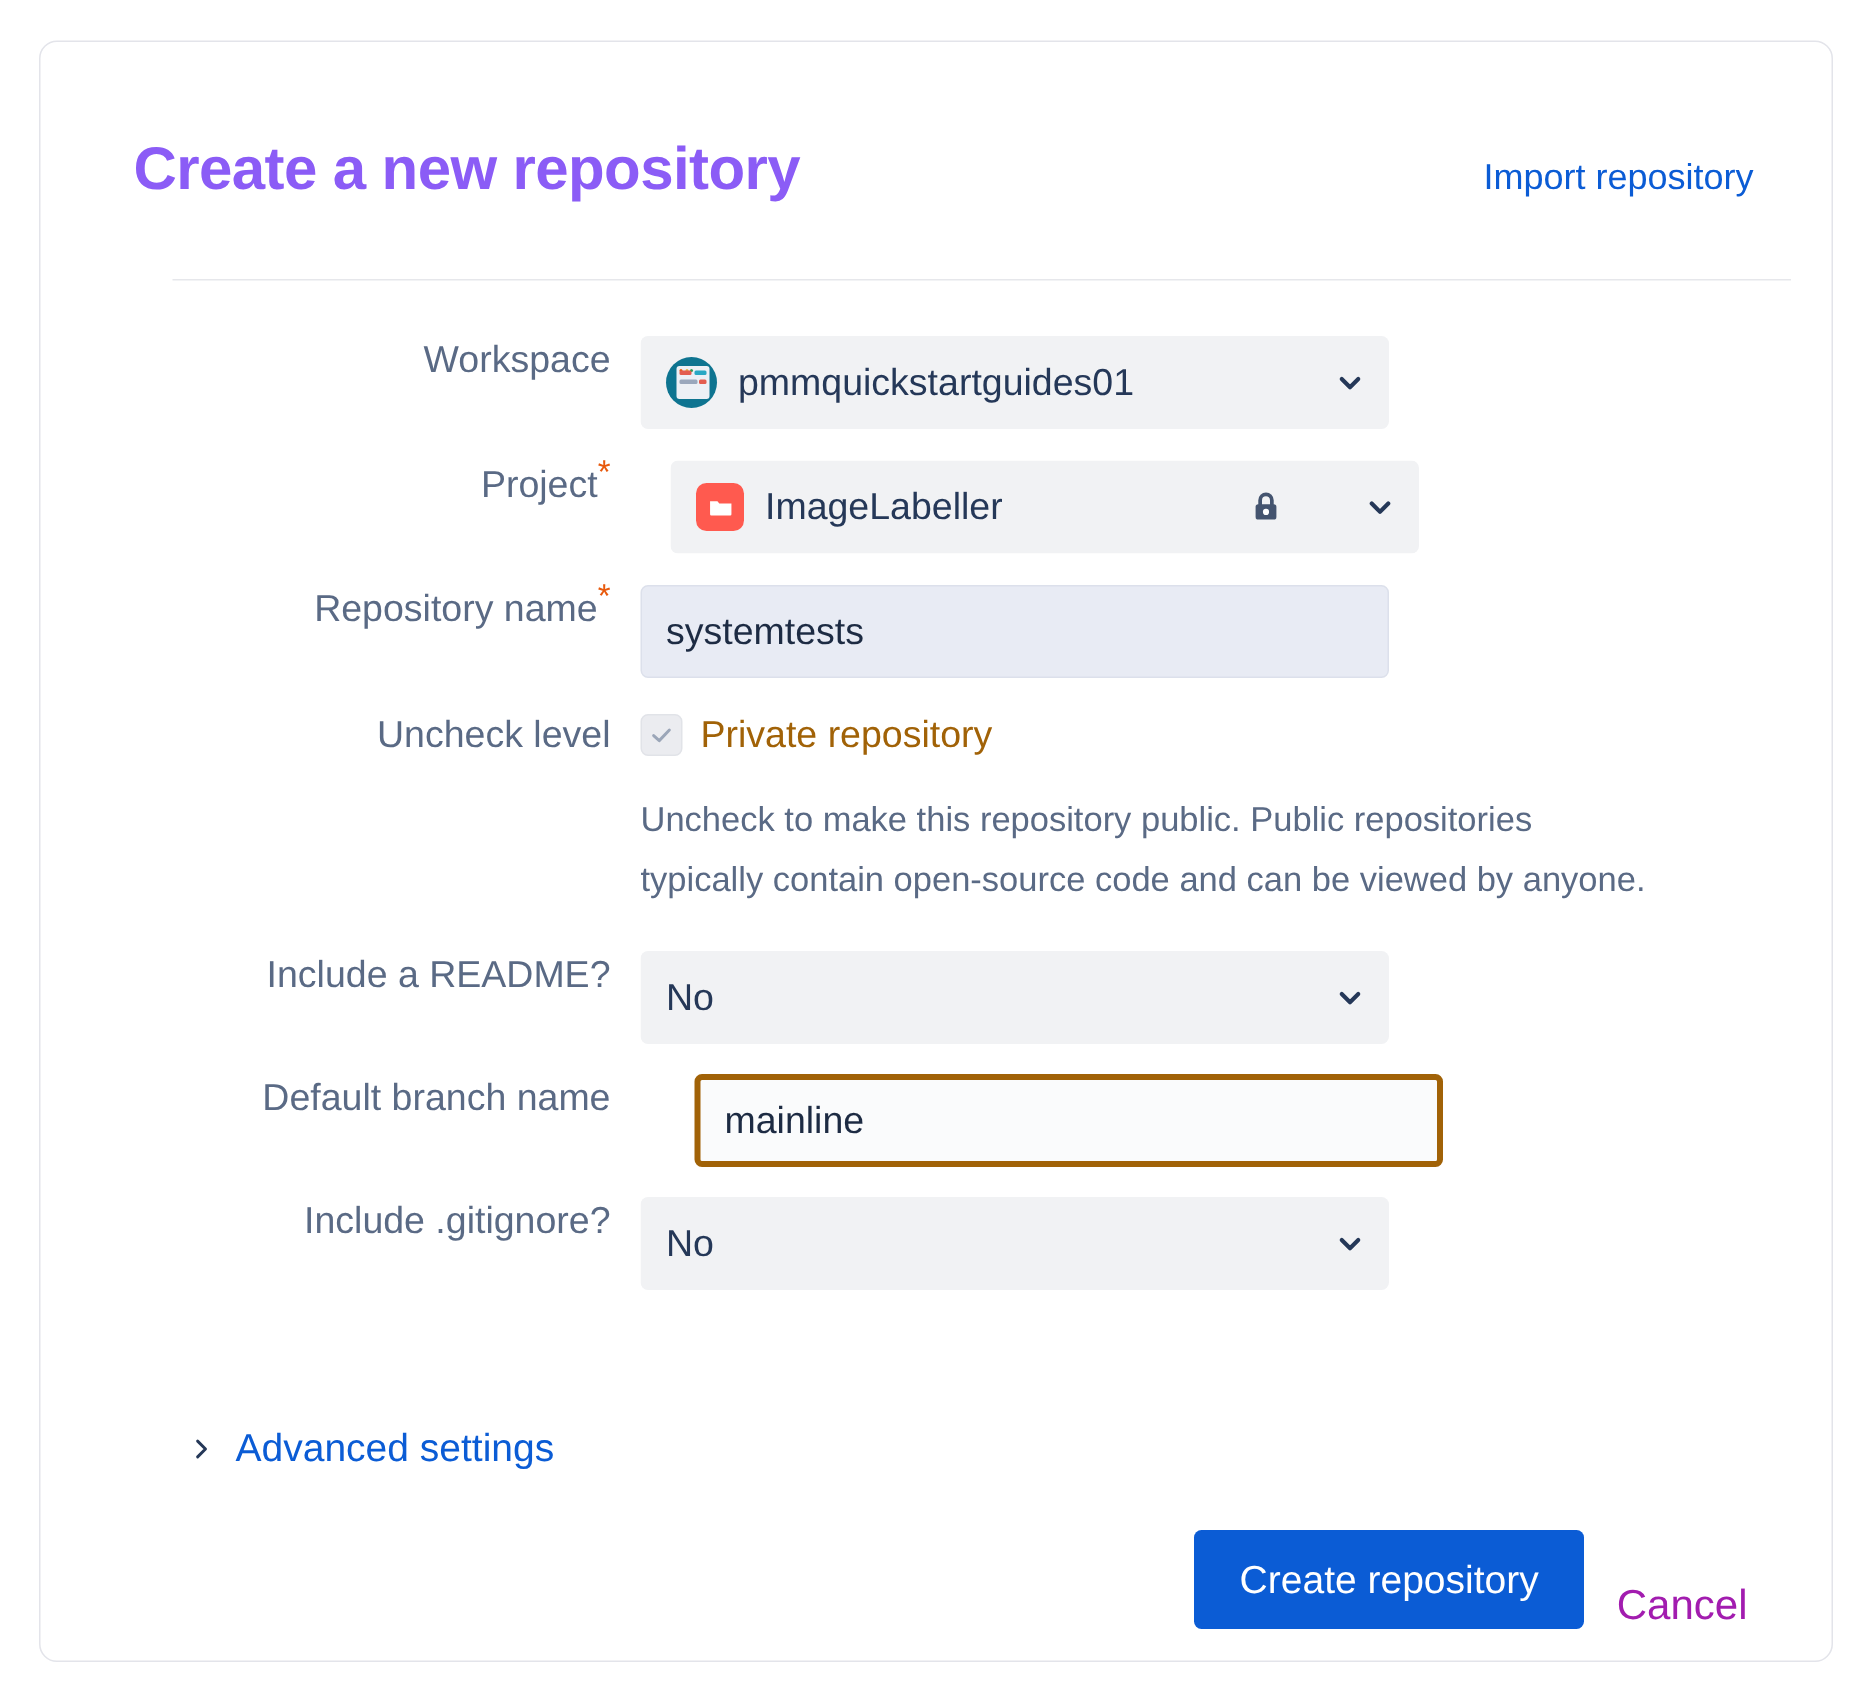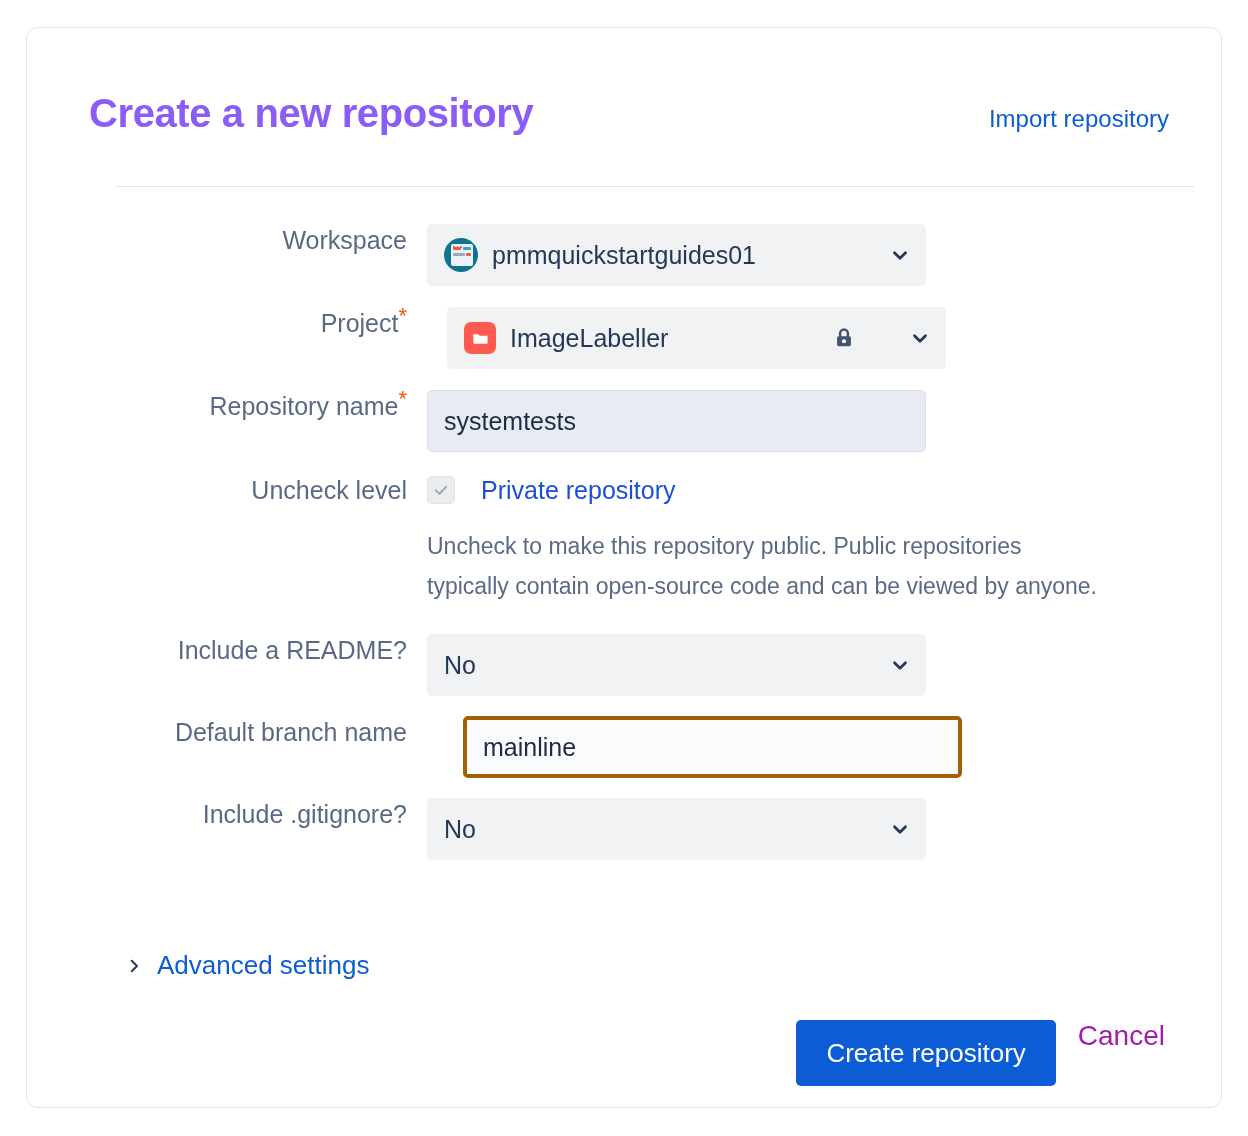"Private repository" .checkbox-label { color: #1d4ed8 -> #a16207; margin-left: 26px -> 12px }
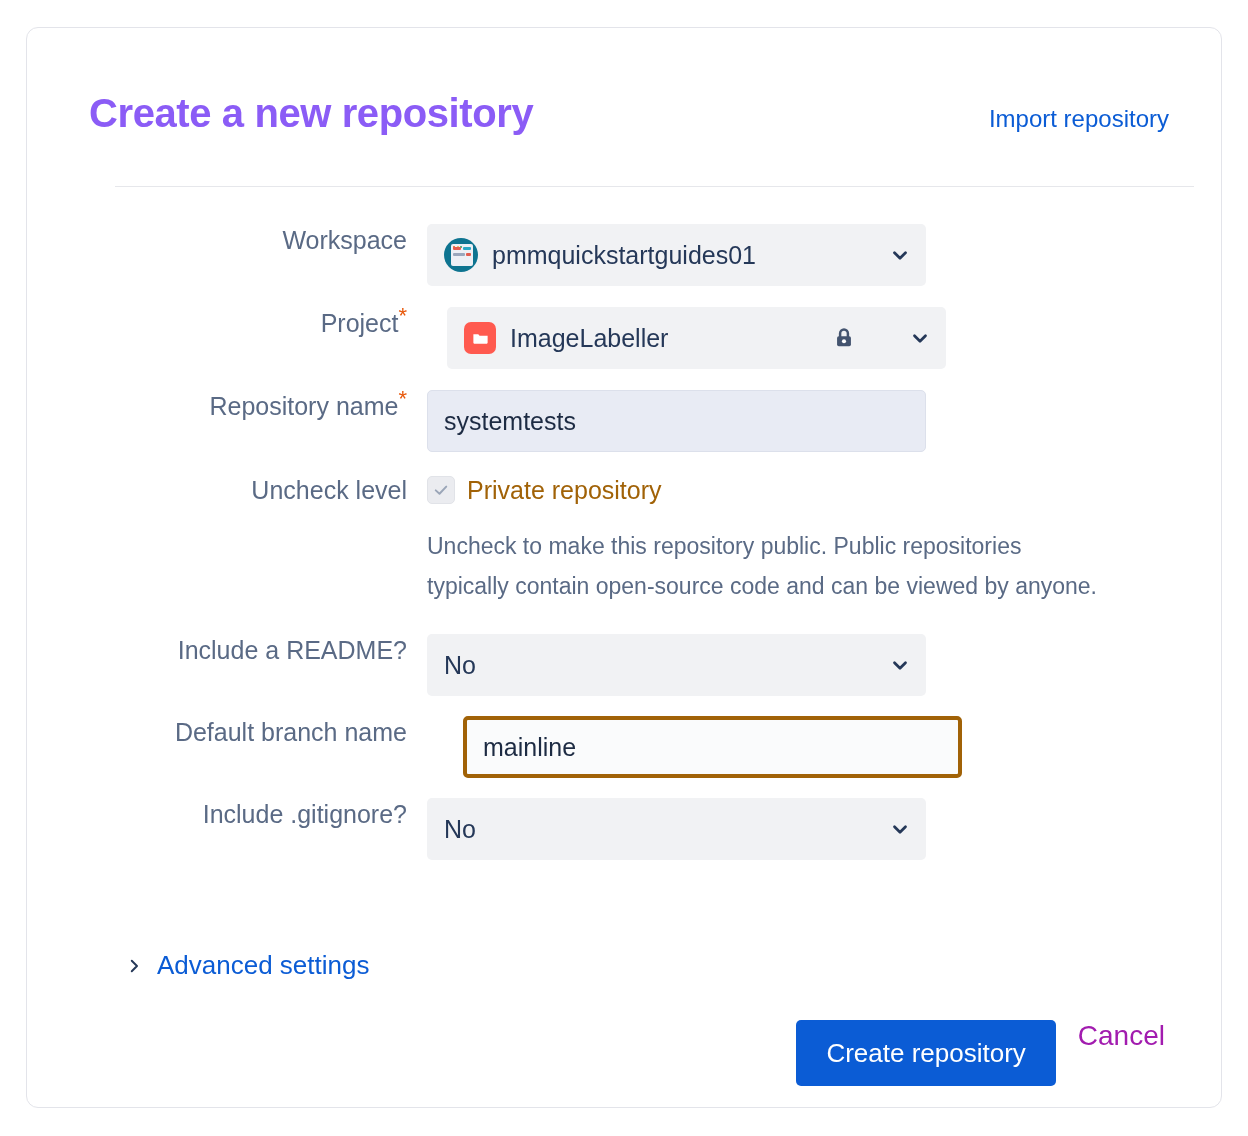"Create repository" .footer { align-items: flex-start -> flex-end }
